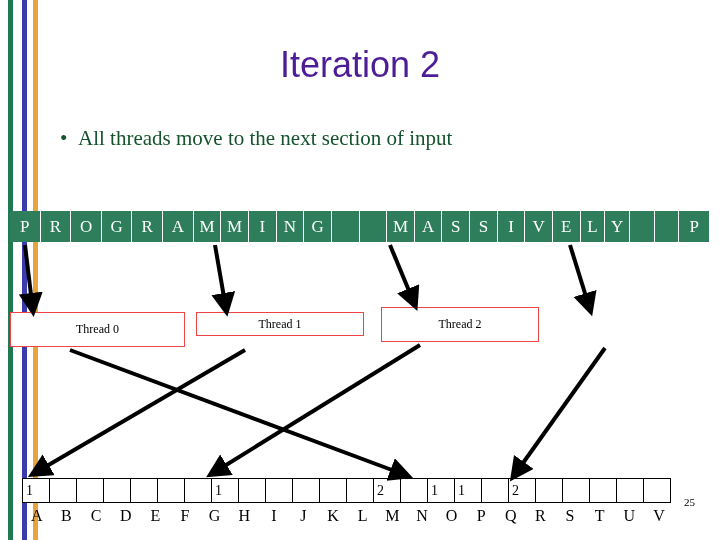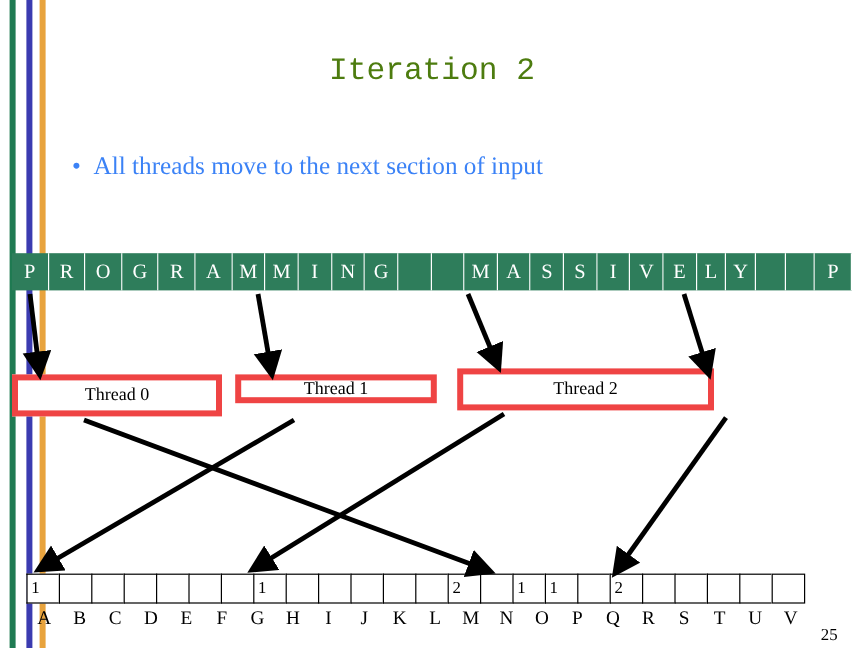"Iteration 2" .title { color: #4d7c0f -> #4c1d95; font-family: Liberation Mono, monospace -> Liberation Sans, sans-serif; font-size: 26px -> 36px }
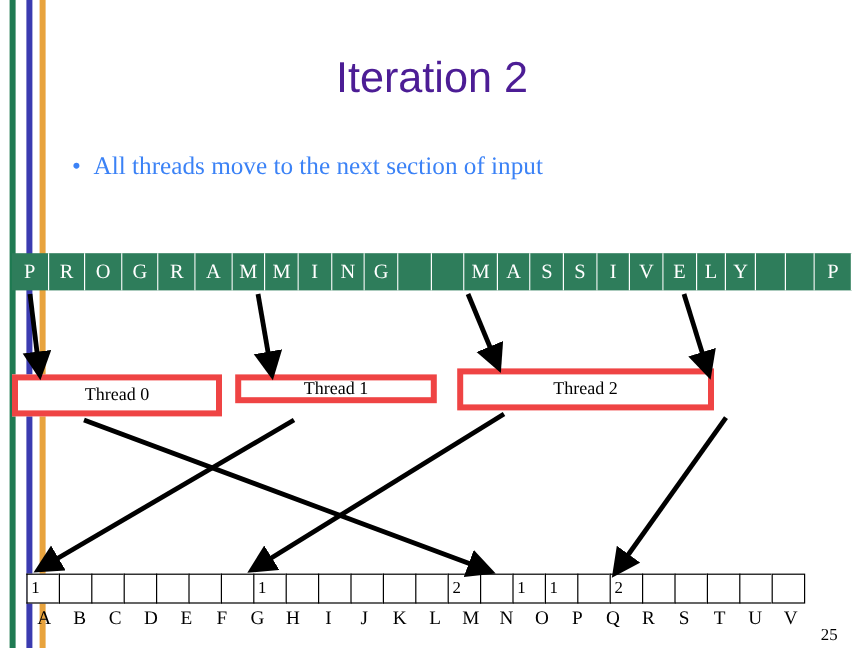"• All threads move to" .bullet { color: #3b82f6 -> #14532d }
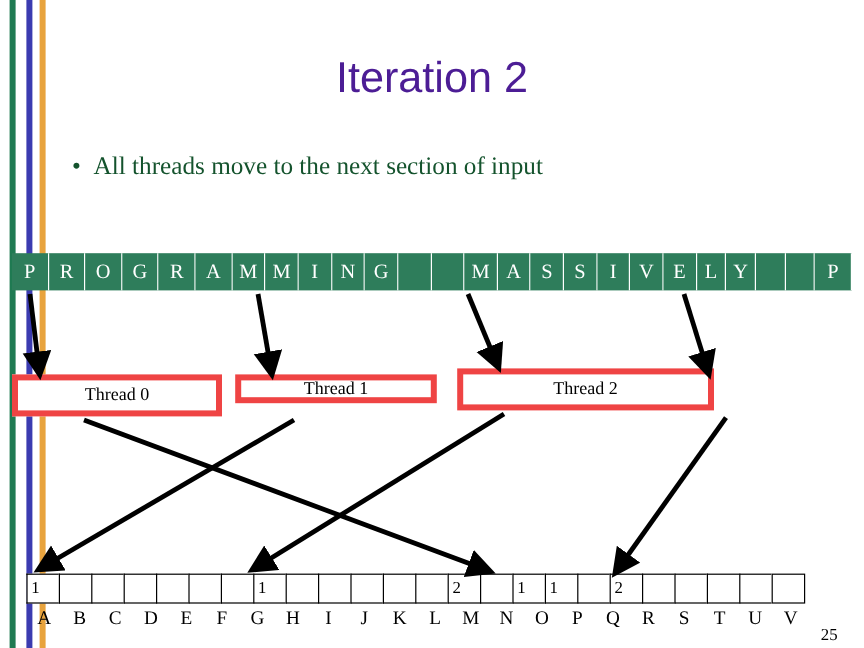"Thread 0" .thread { border: 5px solid #ef4444 -> 1px solid #ef4444; font-size: 15px -> 12px }
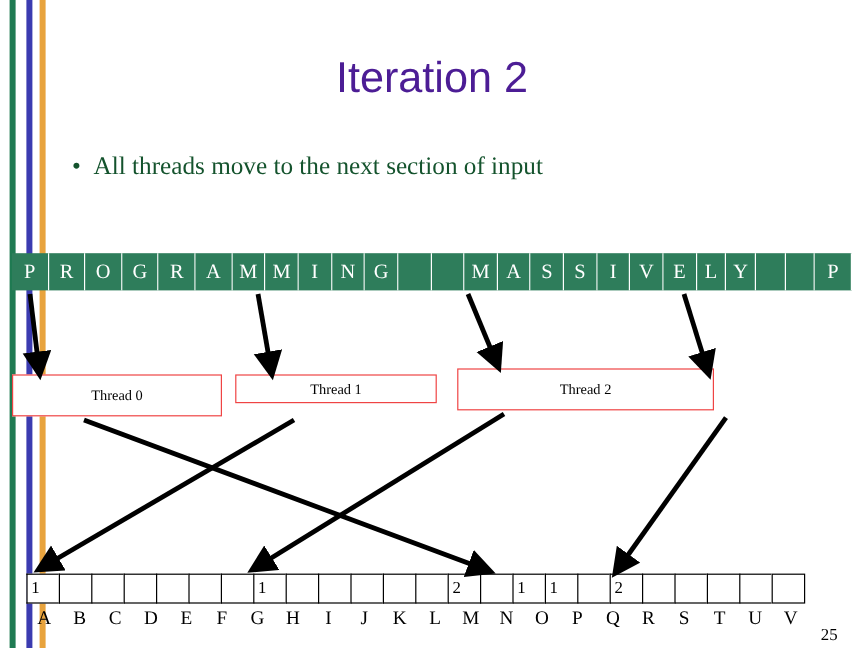"Thread 2" #th2 { width: 214px -> 158px }
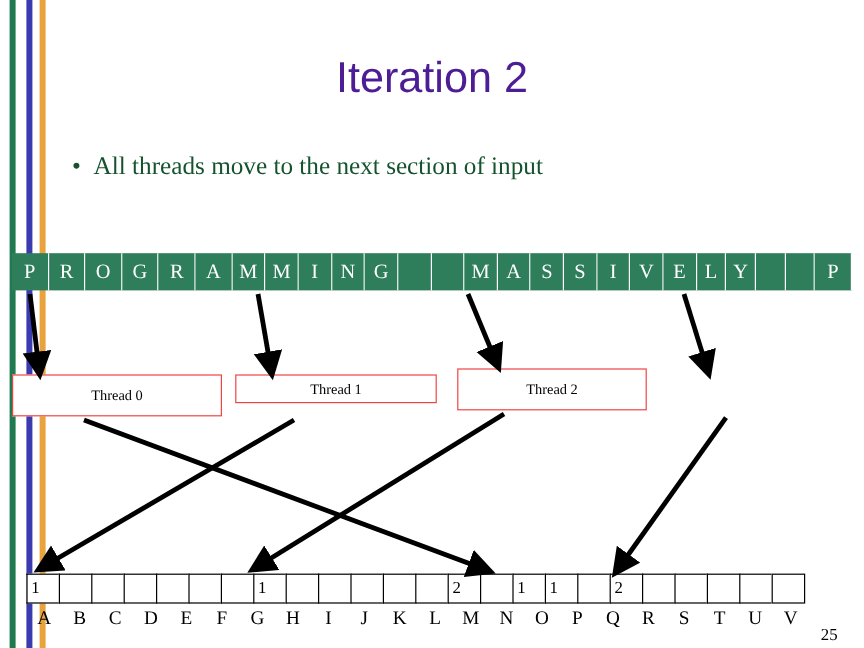"25" .pagenum { font-size: 14px -> 11px; top: 522px -> 496px }
